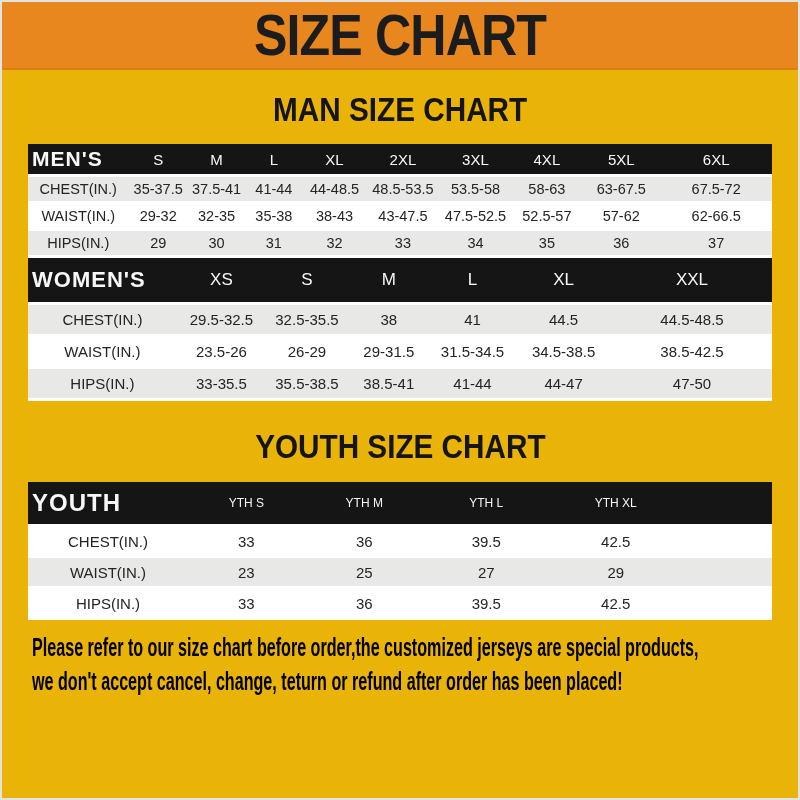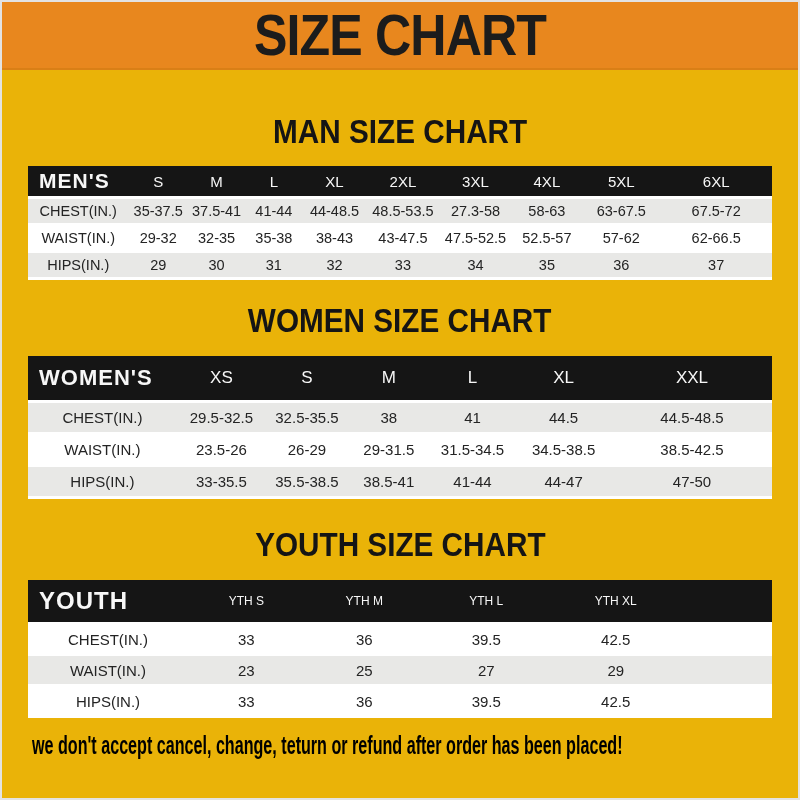"MAN SIZE CHART" .heading-wrap-men { margin-top: 42px -> none; padding-top: none -> 20px }
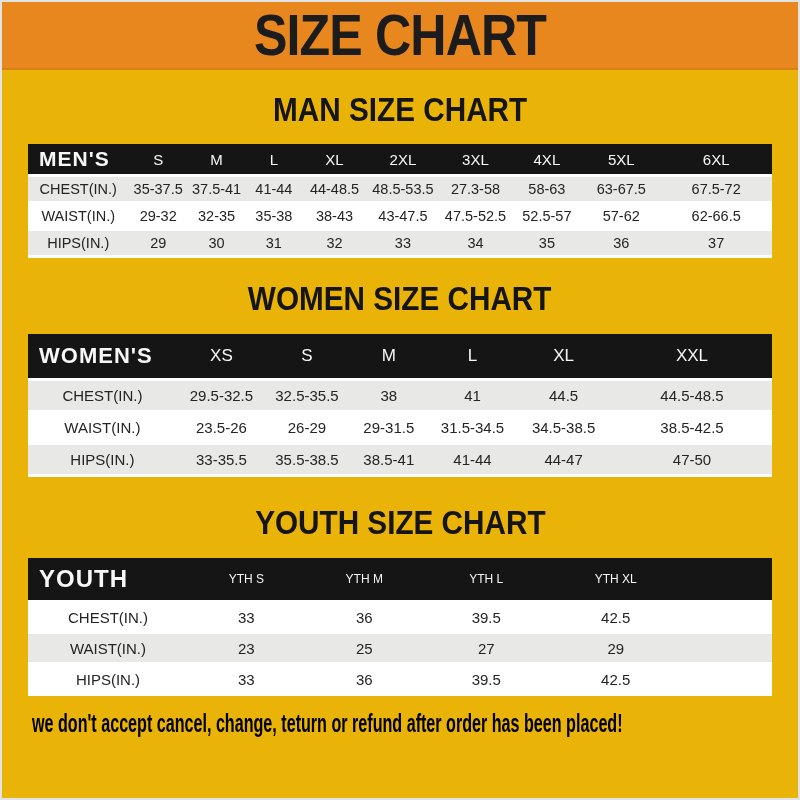"MEN'S" .size-table th:first-child { padding-left: 11px -> 4px }
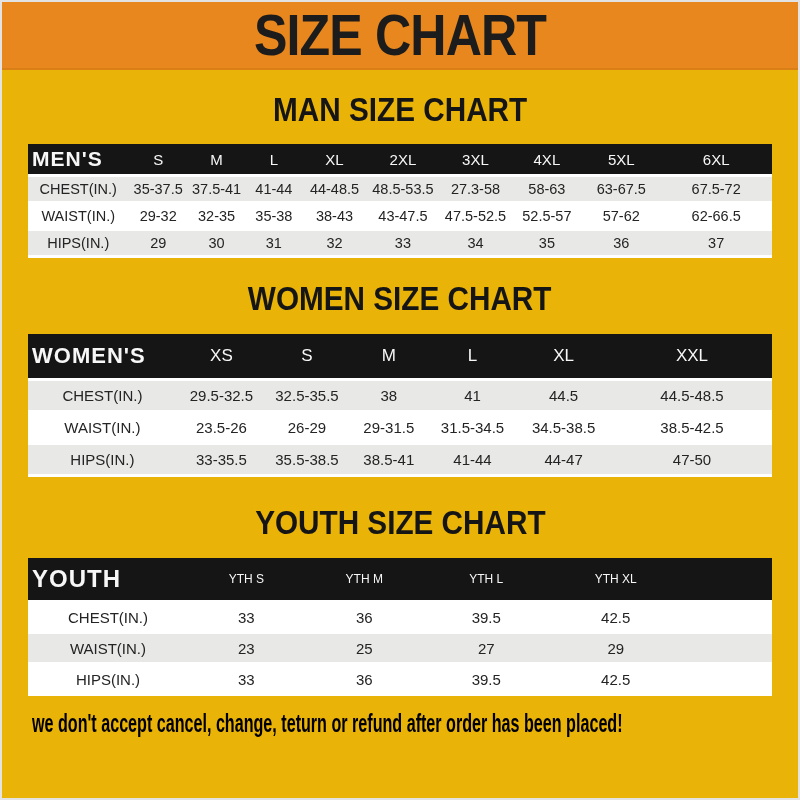"27.3-58" td { text: 27.3-58 -> 53.5-58 }
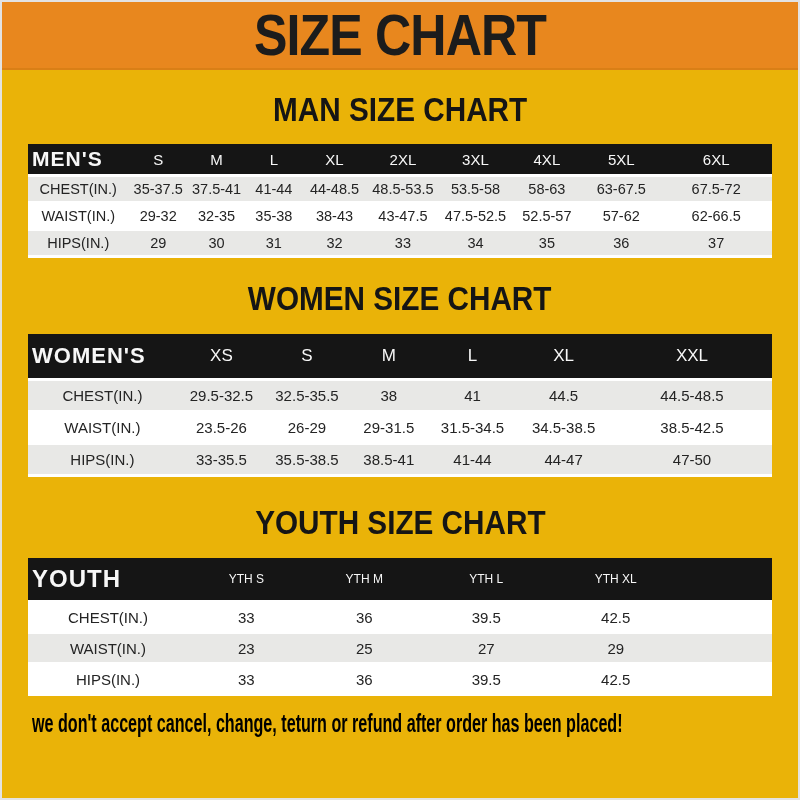"WOMEN SIZE CHART" div.heading-wrap-women { html: <div> <h2> <span>WOMEN SIZE CHART</span> </h2> </div> -> none }
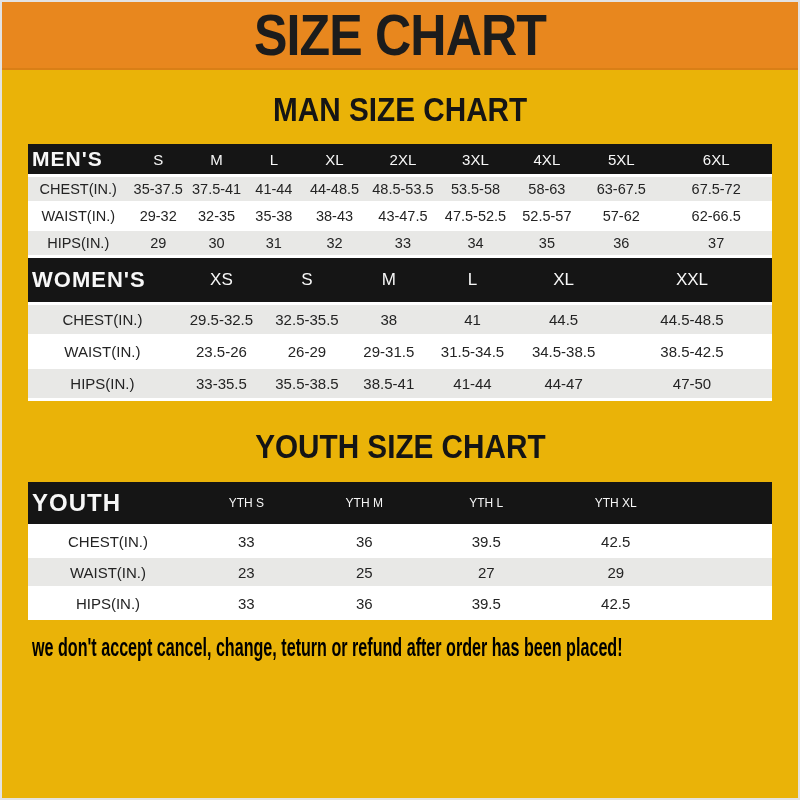"Please refer to our size" p.notice-line { html: none -> <p> <span>Please refer to our size chart before order,the customized jerseys are special products,</span> </p> }
